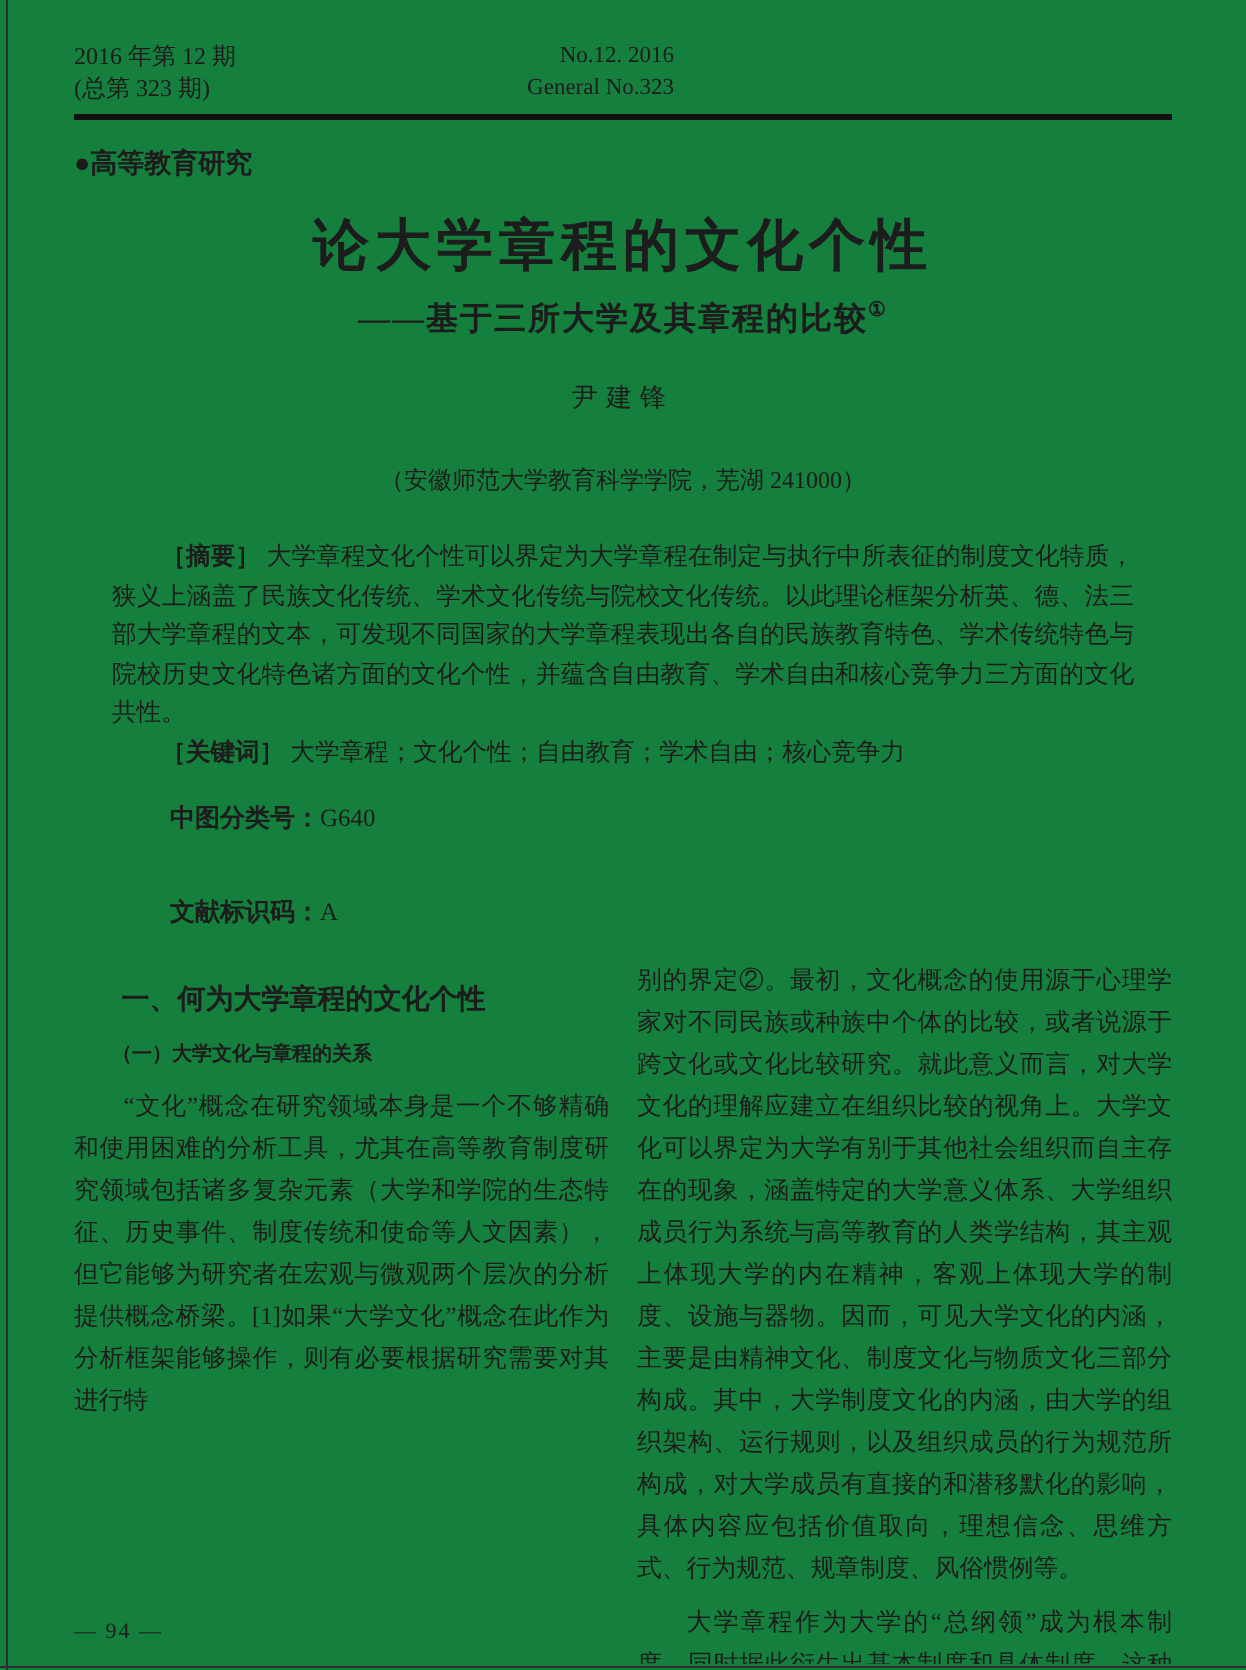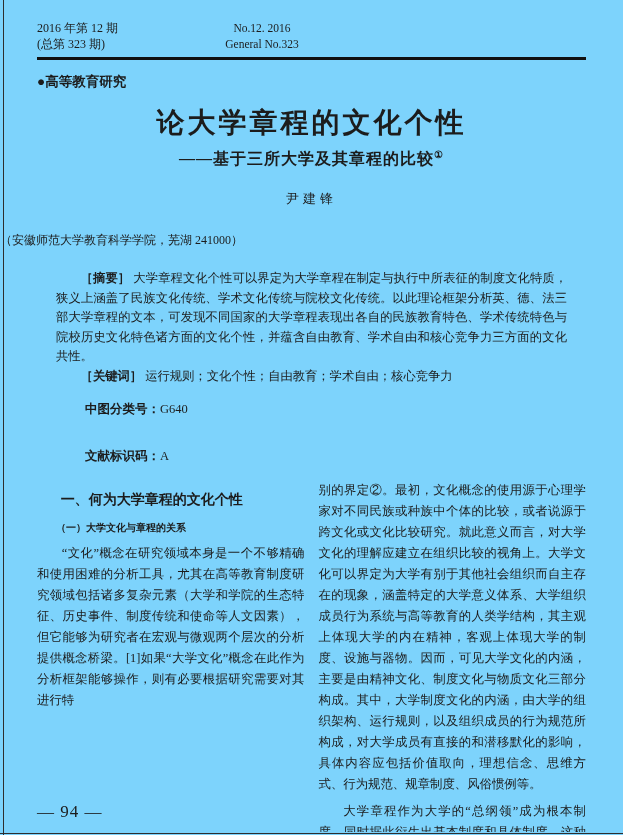"2016 年第 12 期" .page { background: #7dd3fc -> #15803d }
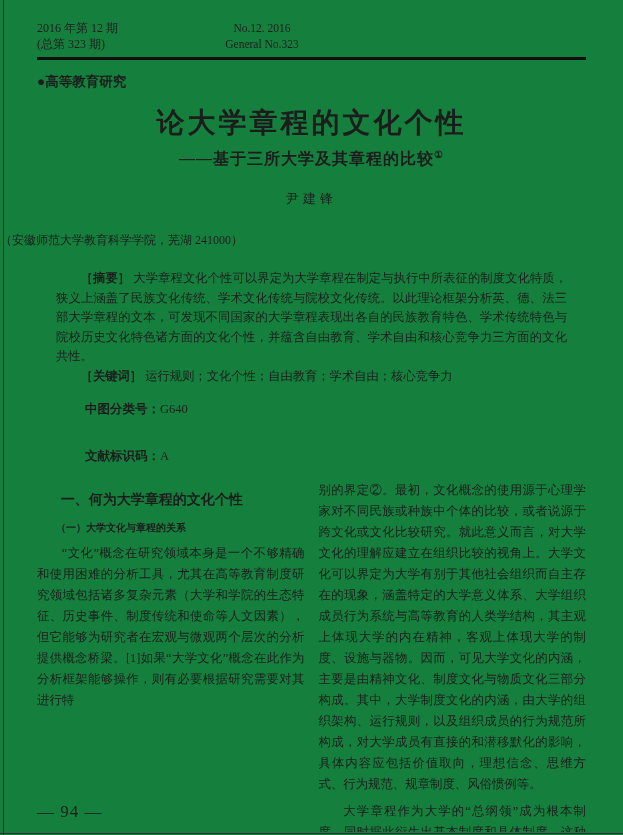"No.12. 2016" .jh-right { text-align: center -> right }
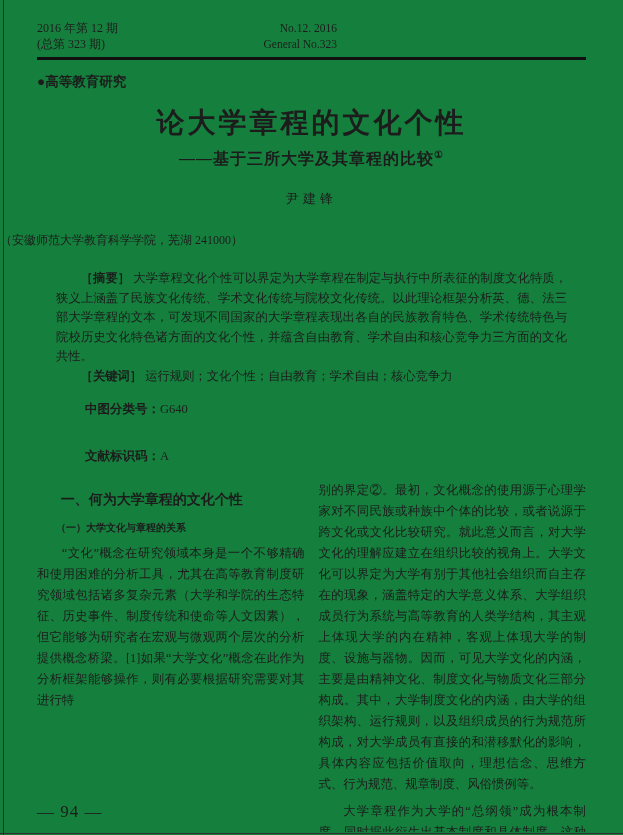"（安徽师范大学教育科学学院，芜湖 241000）" .affiliation { text-align: left -> center }
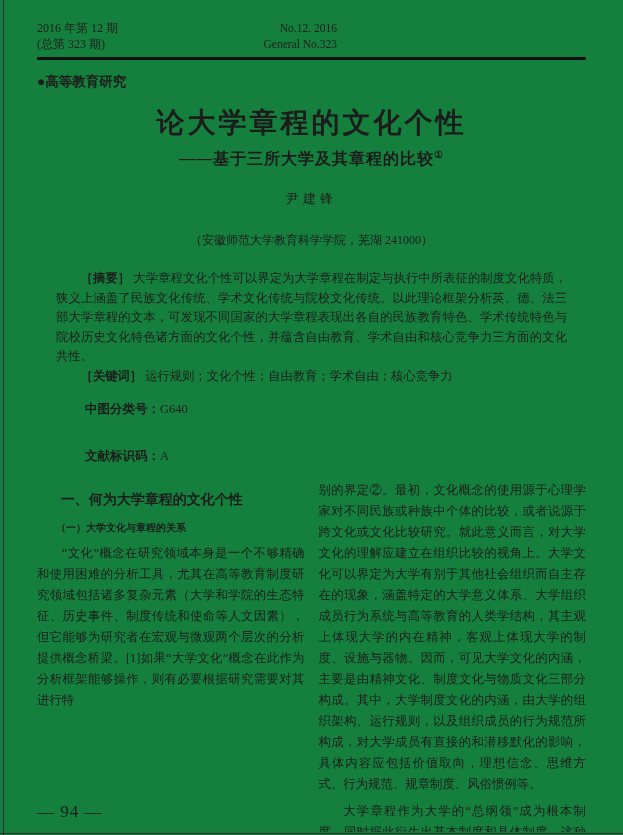"运行规则；文化个性；自由教育；学术自由；核心竞争力" span { text: 运行规则 -> 大学章程 }
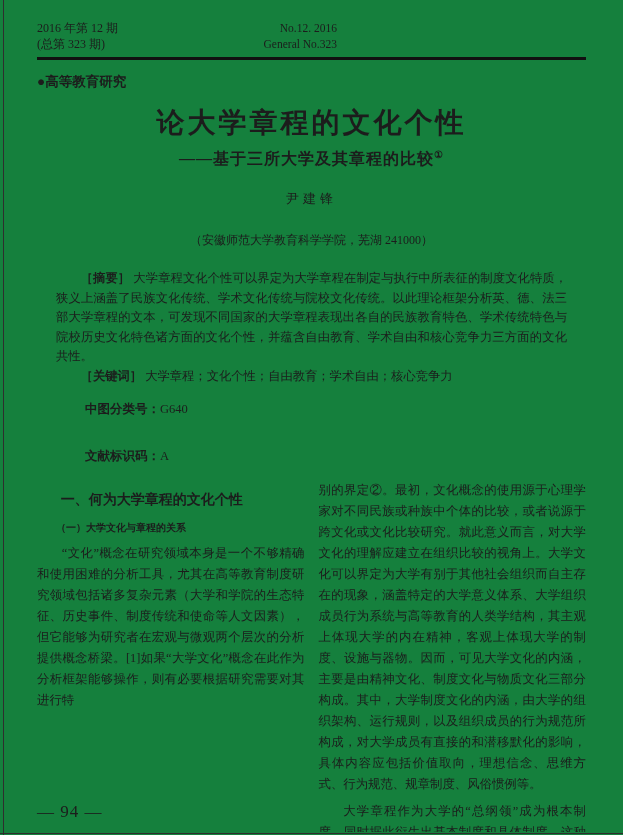"— 94 —" .pageno { font-size: 17px -> 11px }
